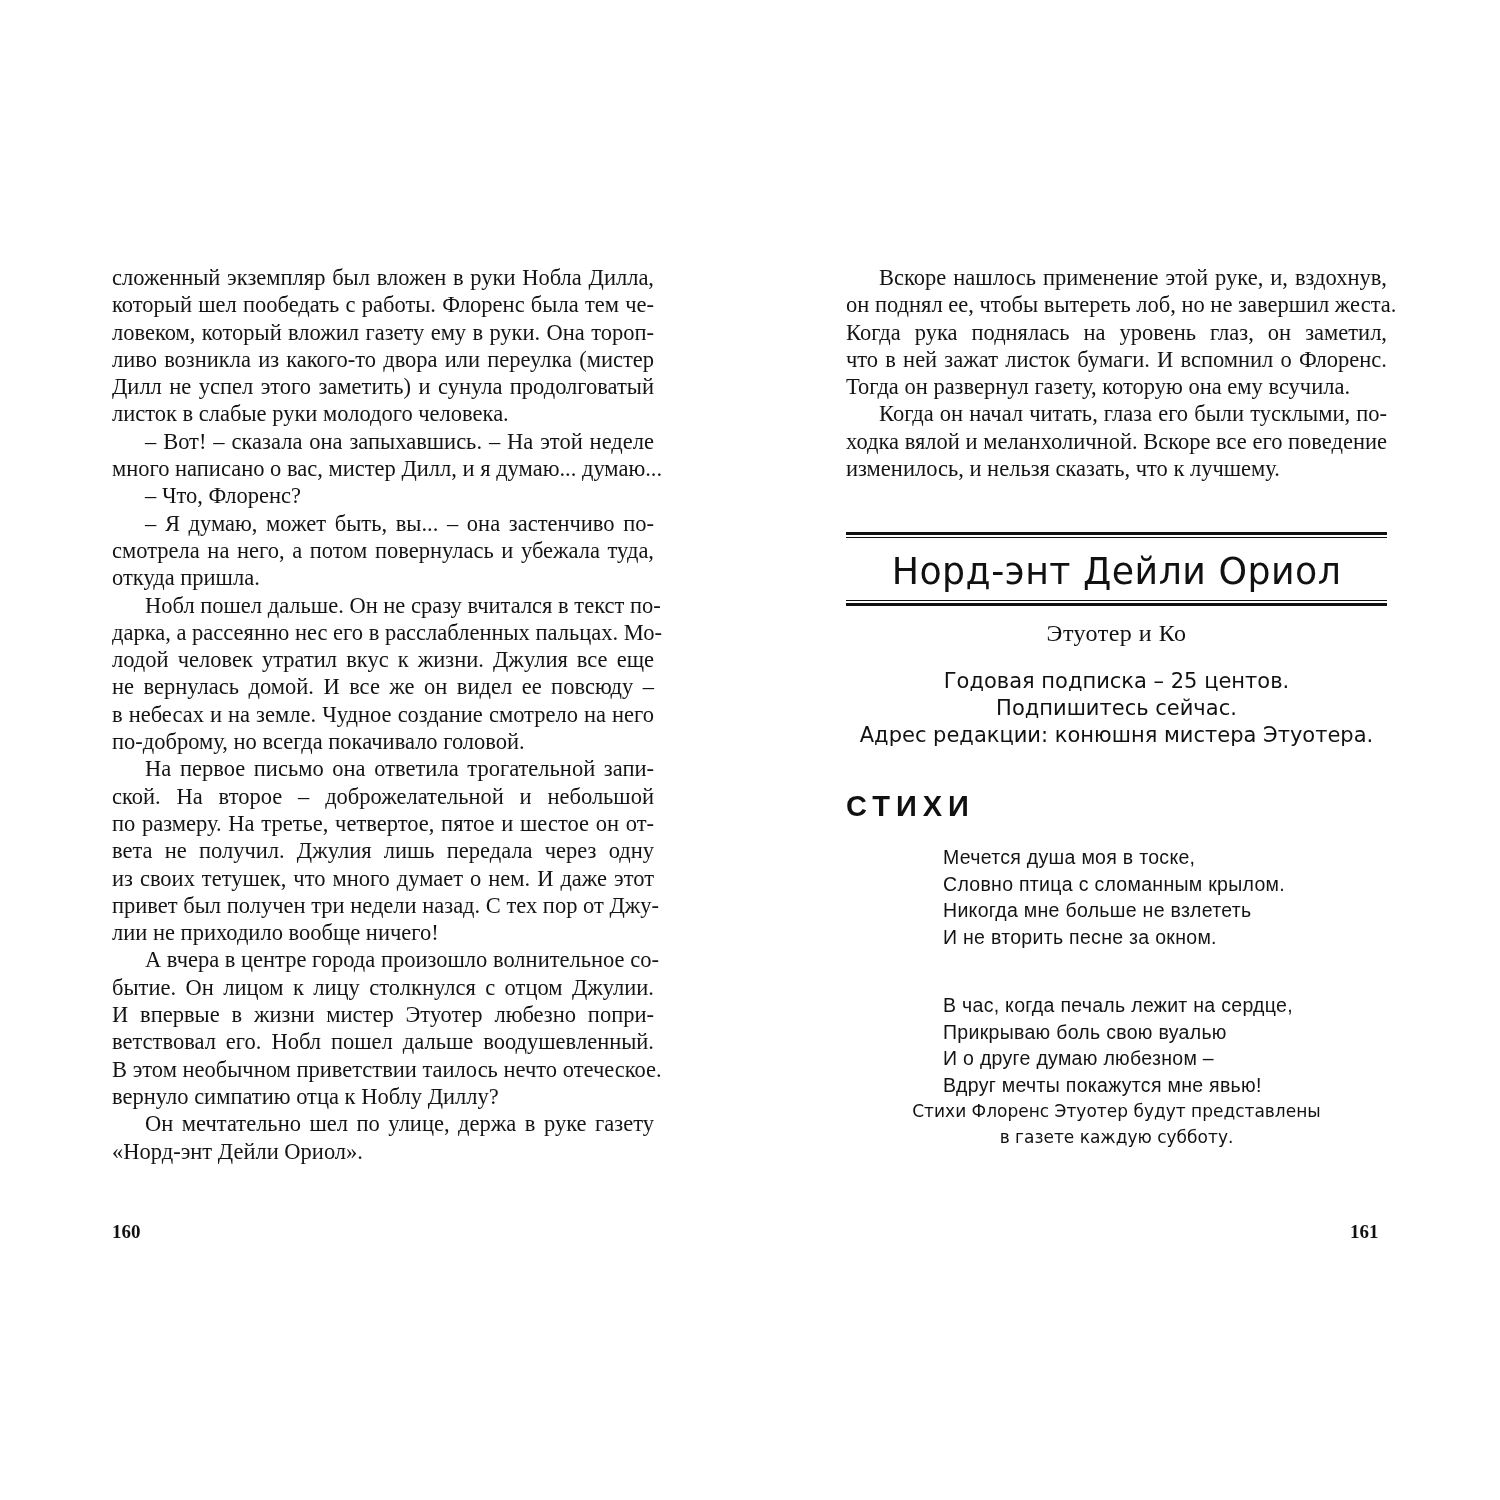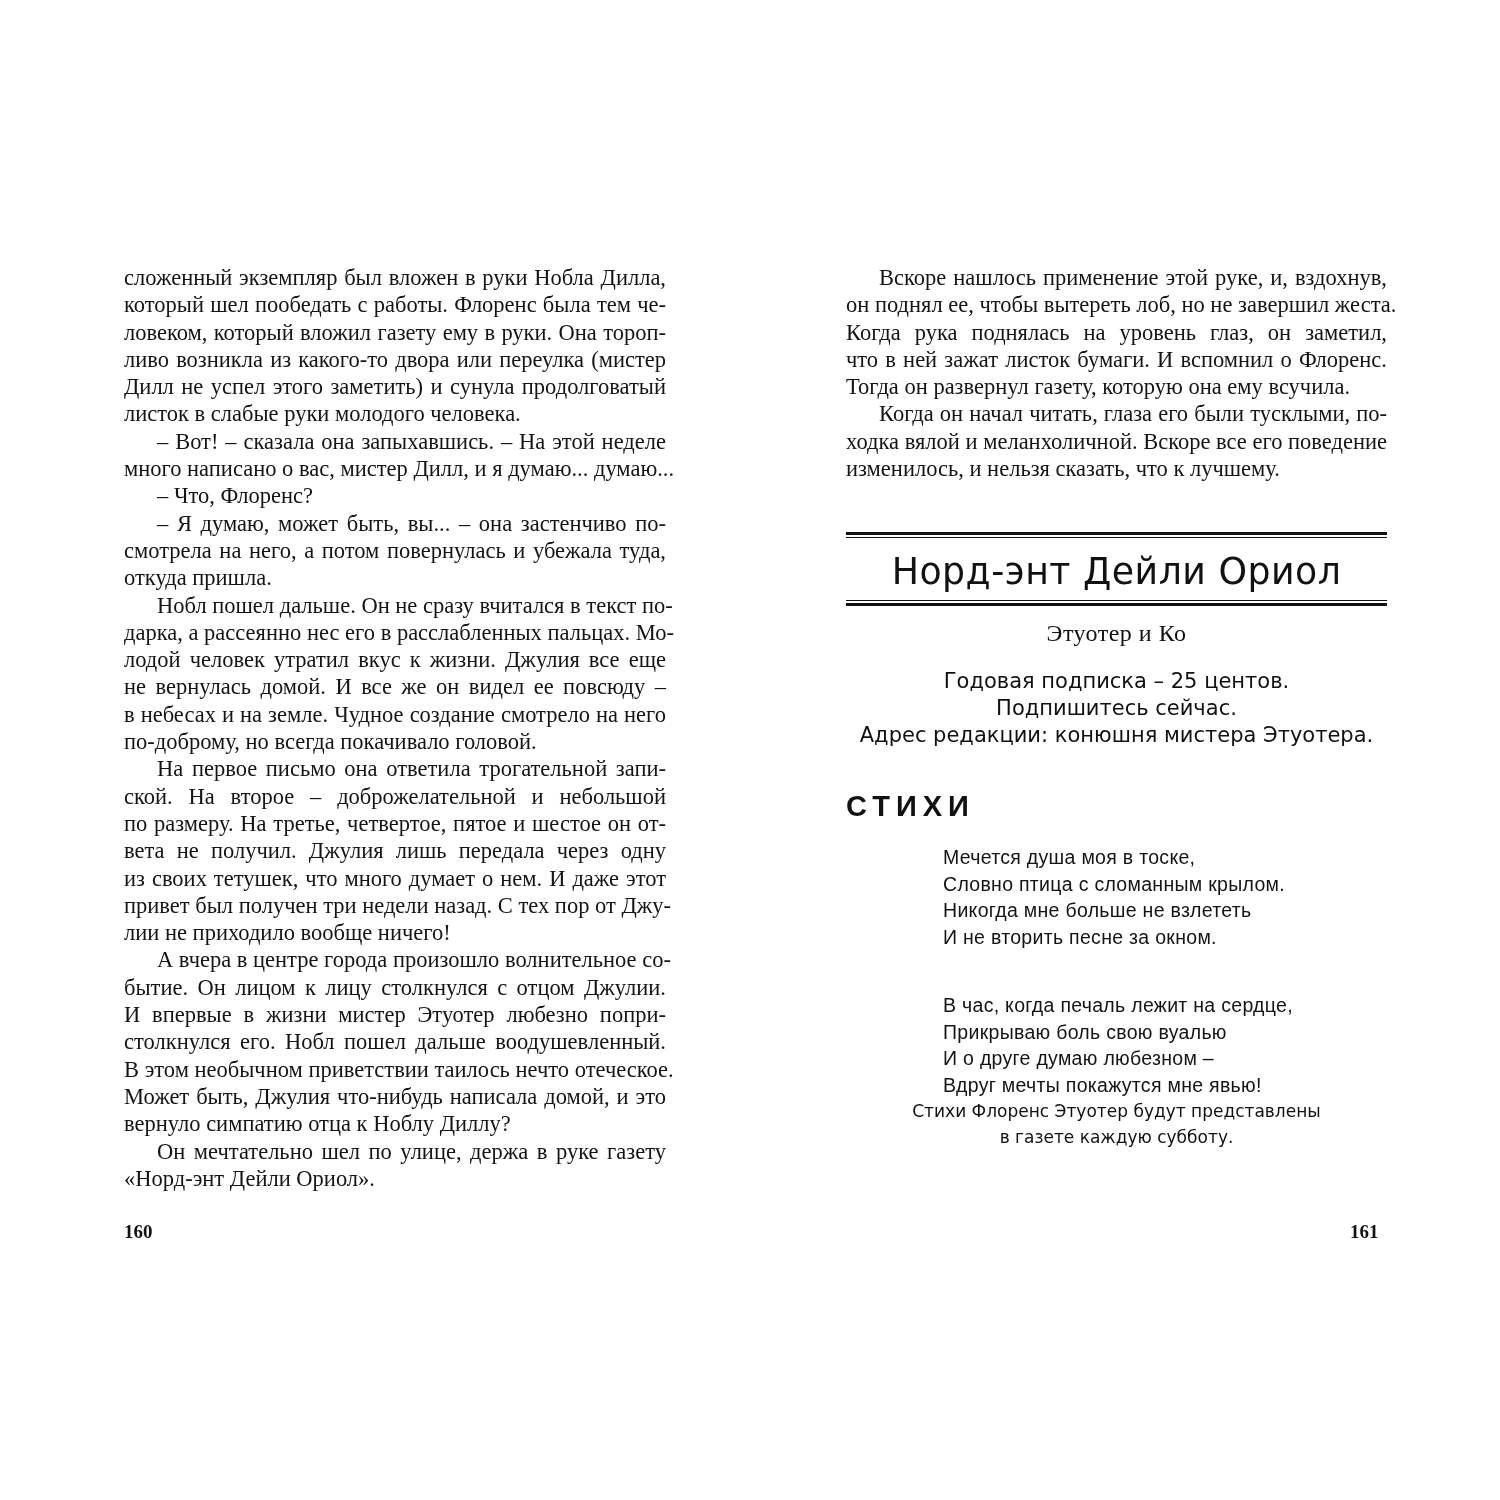"сложенный экземпляр был вложен в" .page-left { margin-left: 12px -> none }
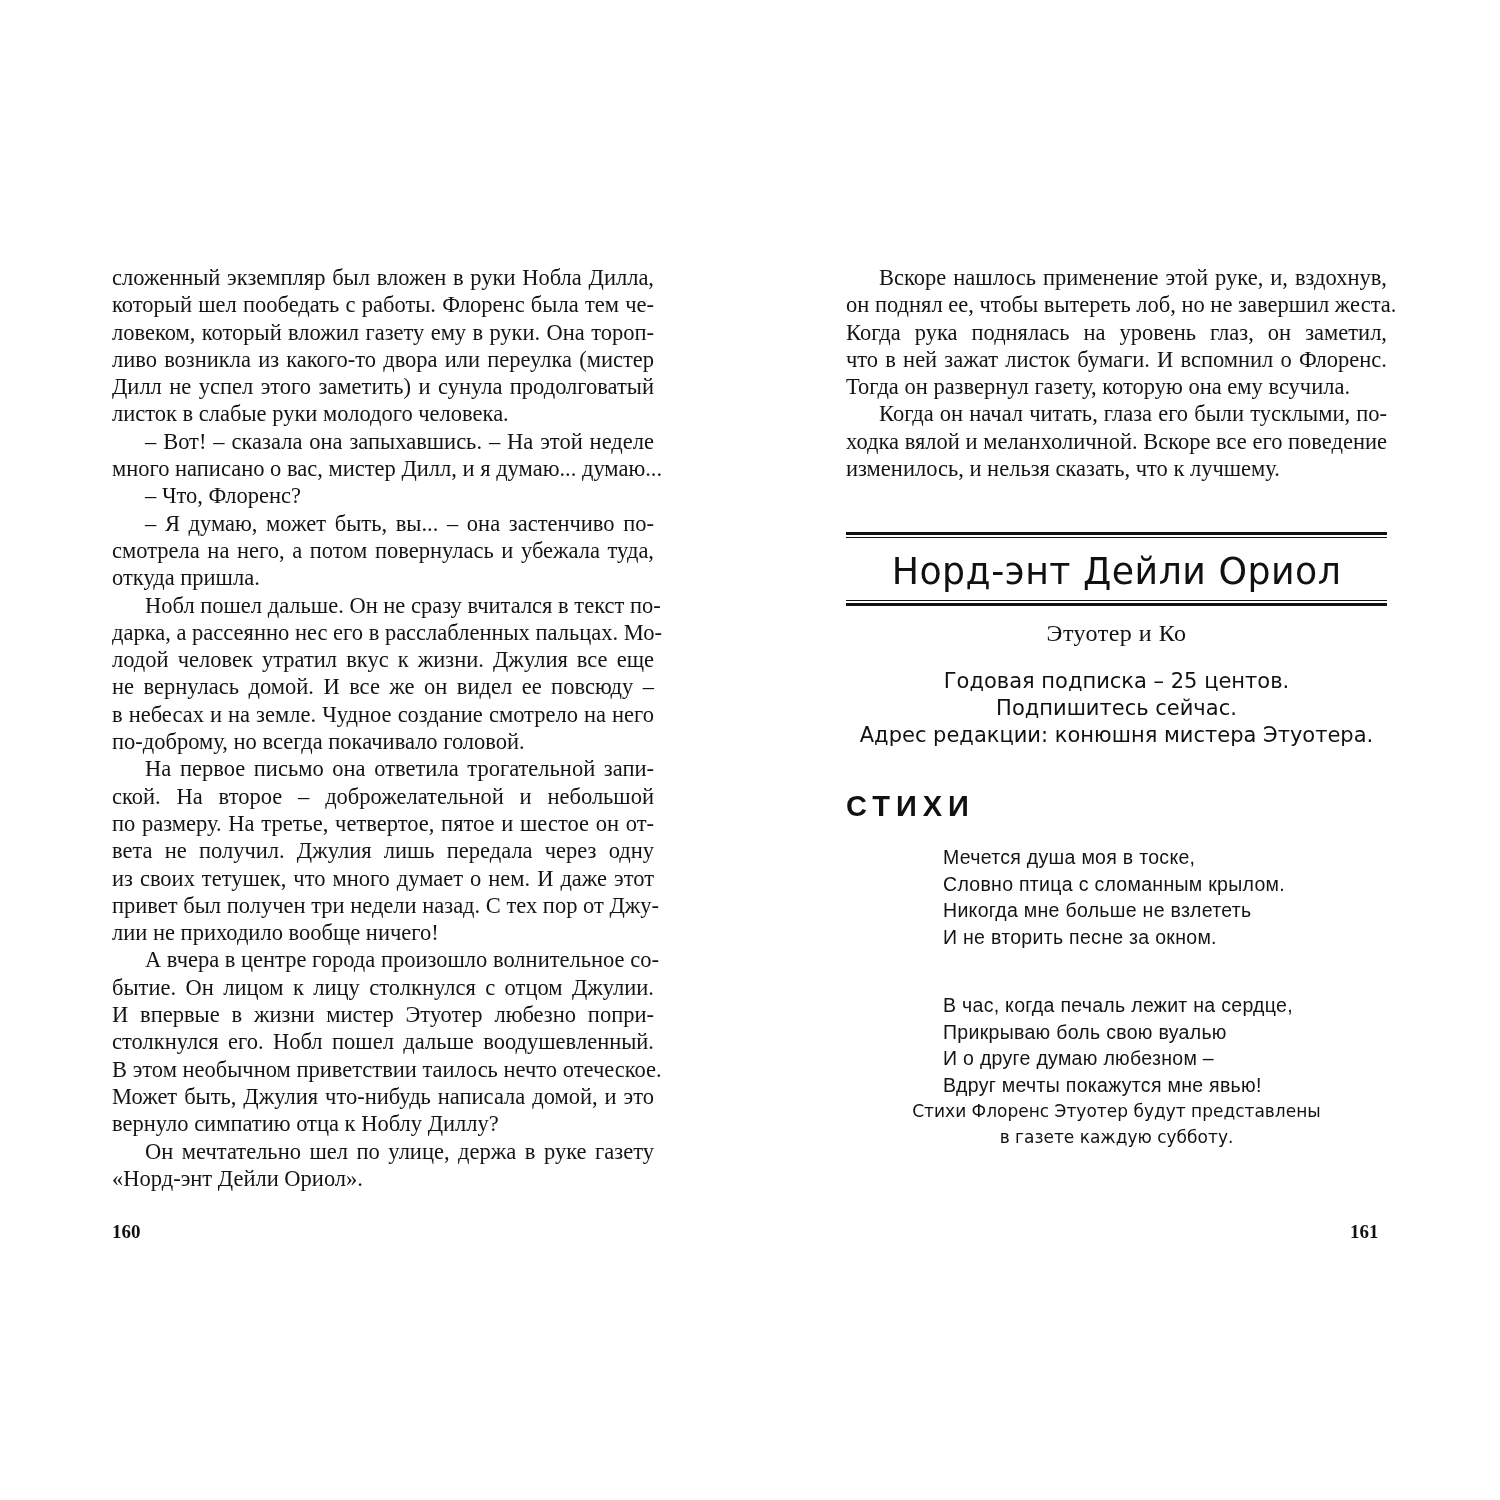"столкнулся его. Нобл пошел дальше" span.line { text: столкнулся -> ветствовал }
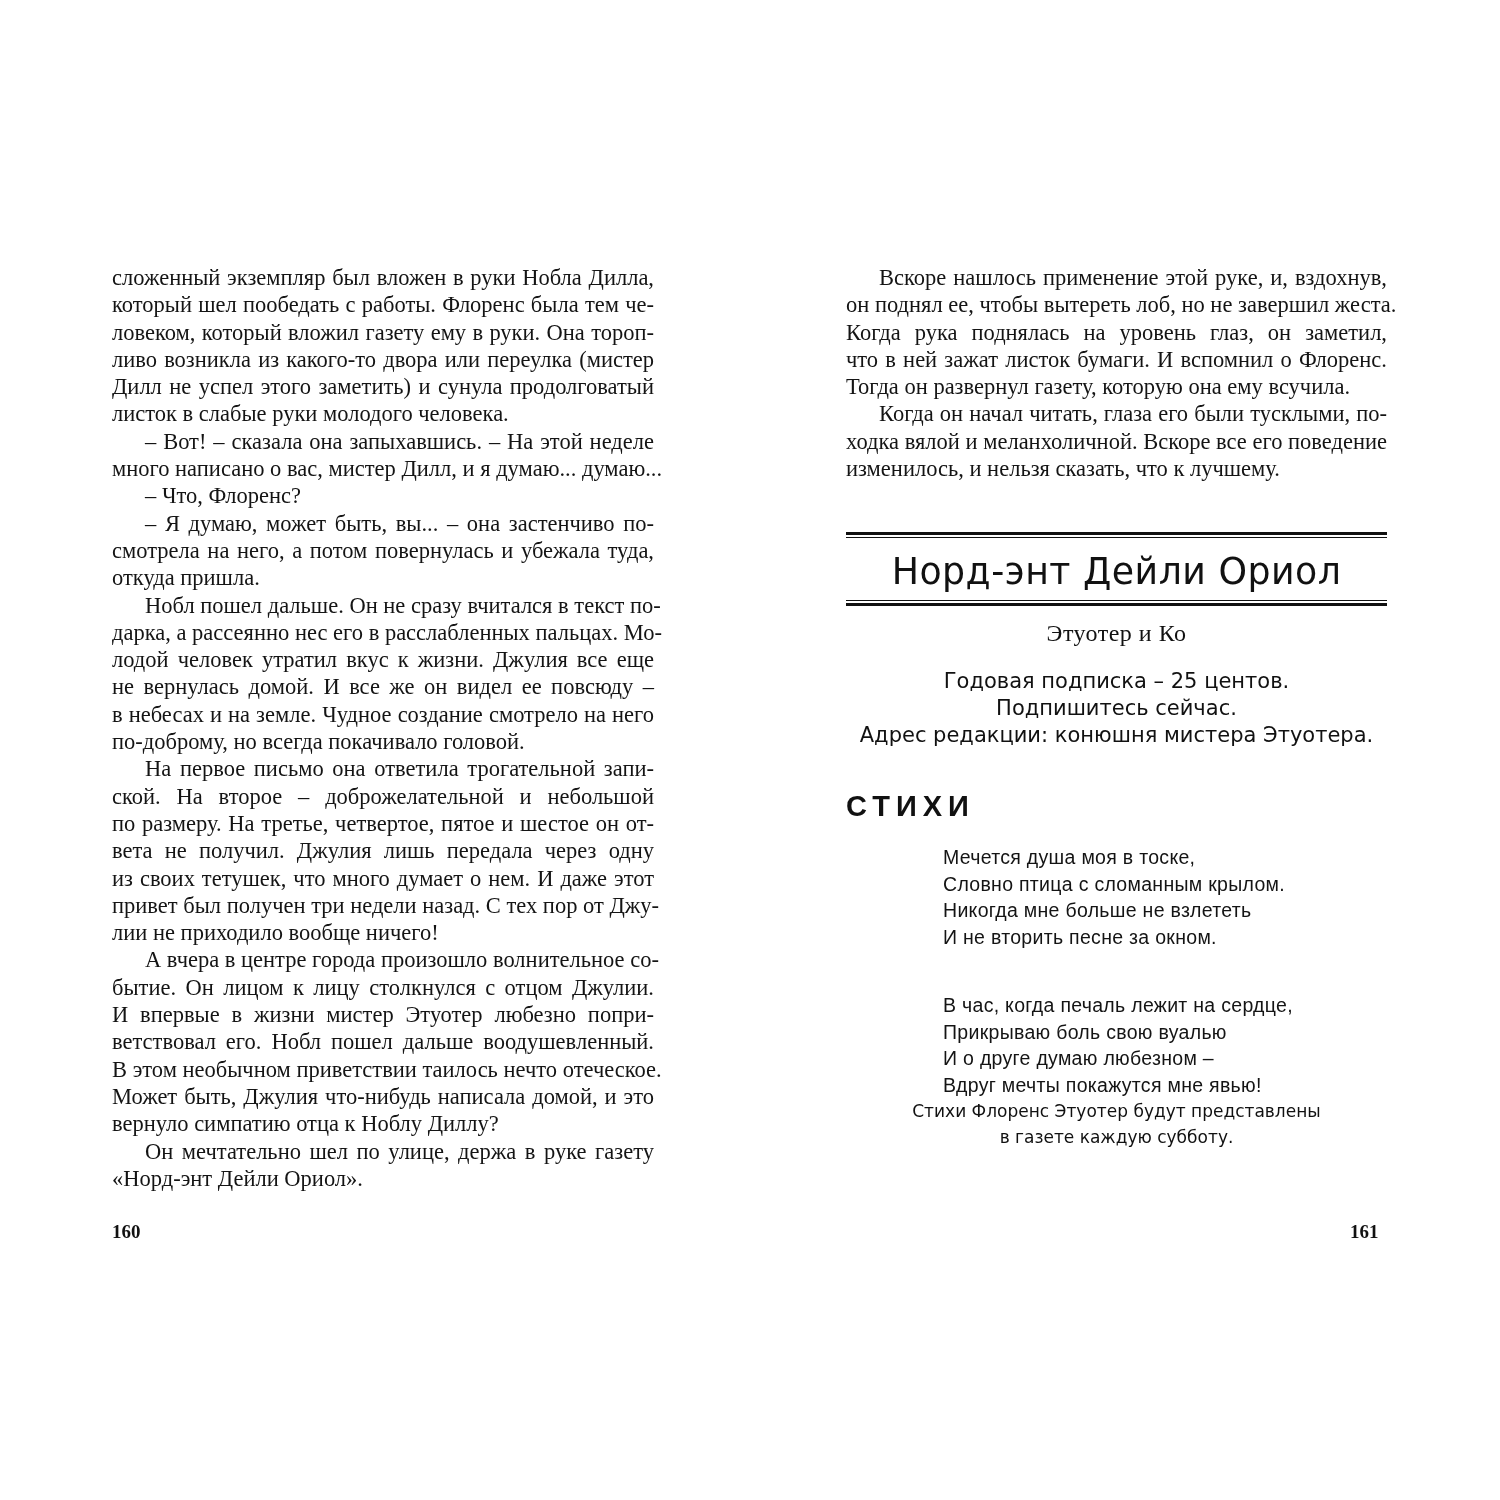"Может быть, Джулия что-нибудь написала" span.line { html: <span>Может быть, Джулия что-нибудь написала домой, и это</span> -> none }
